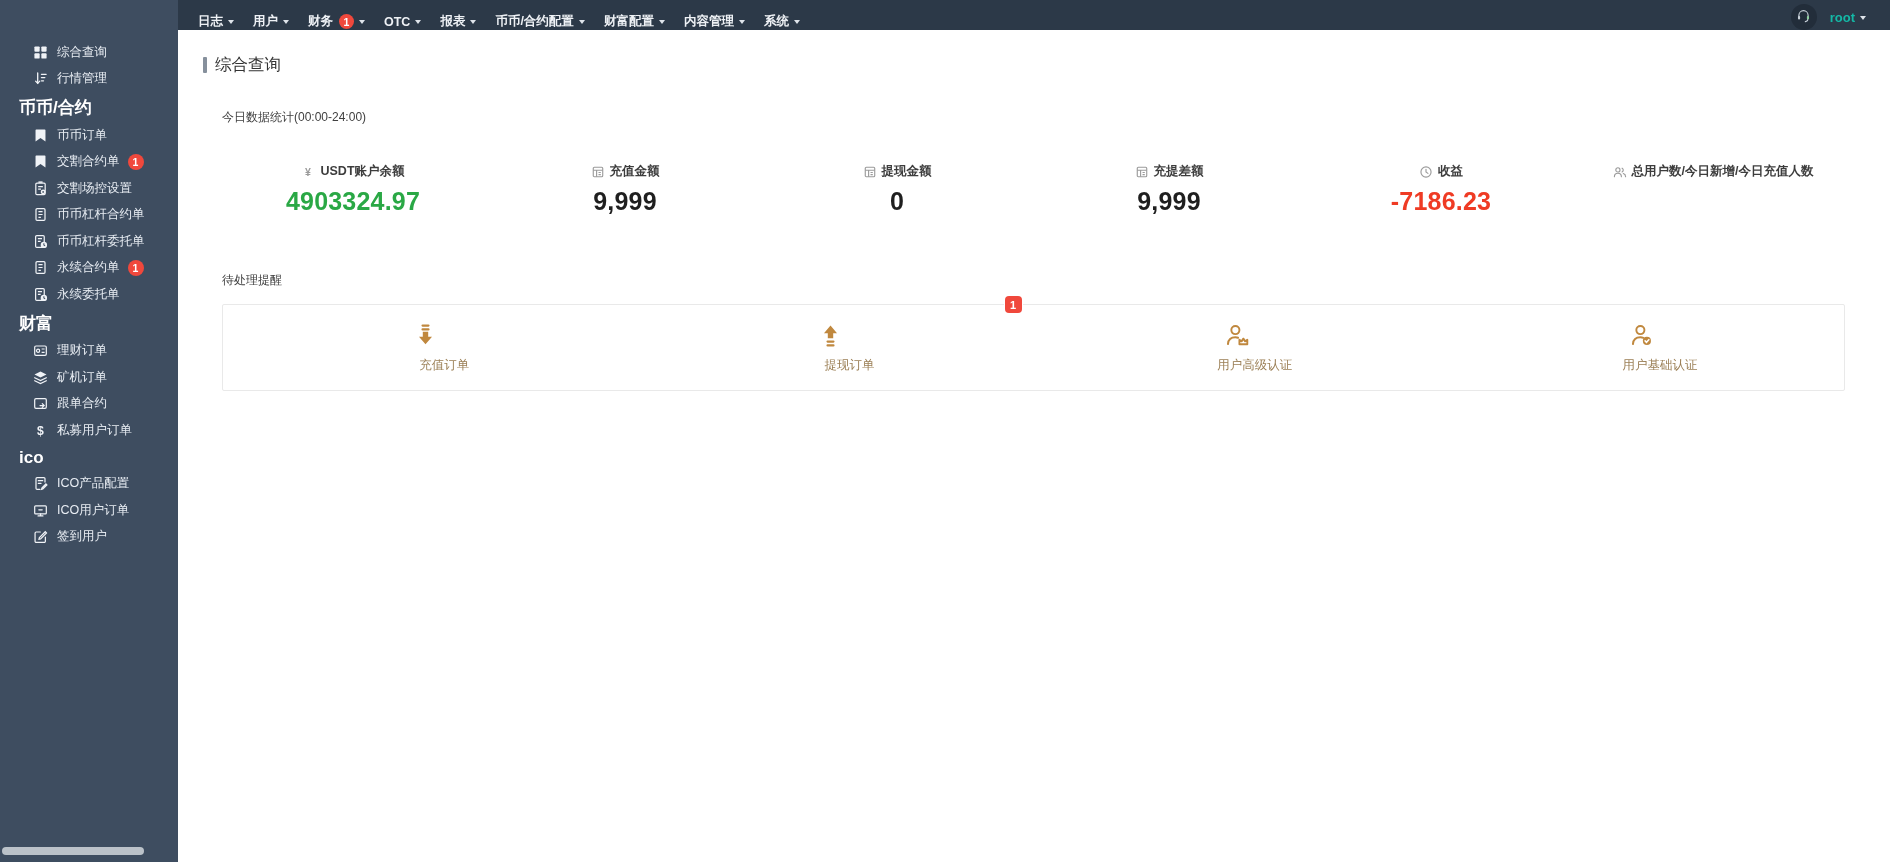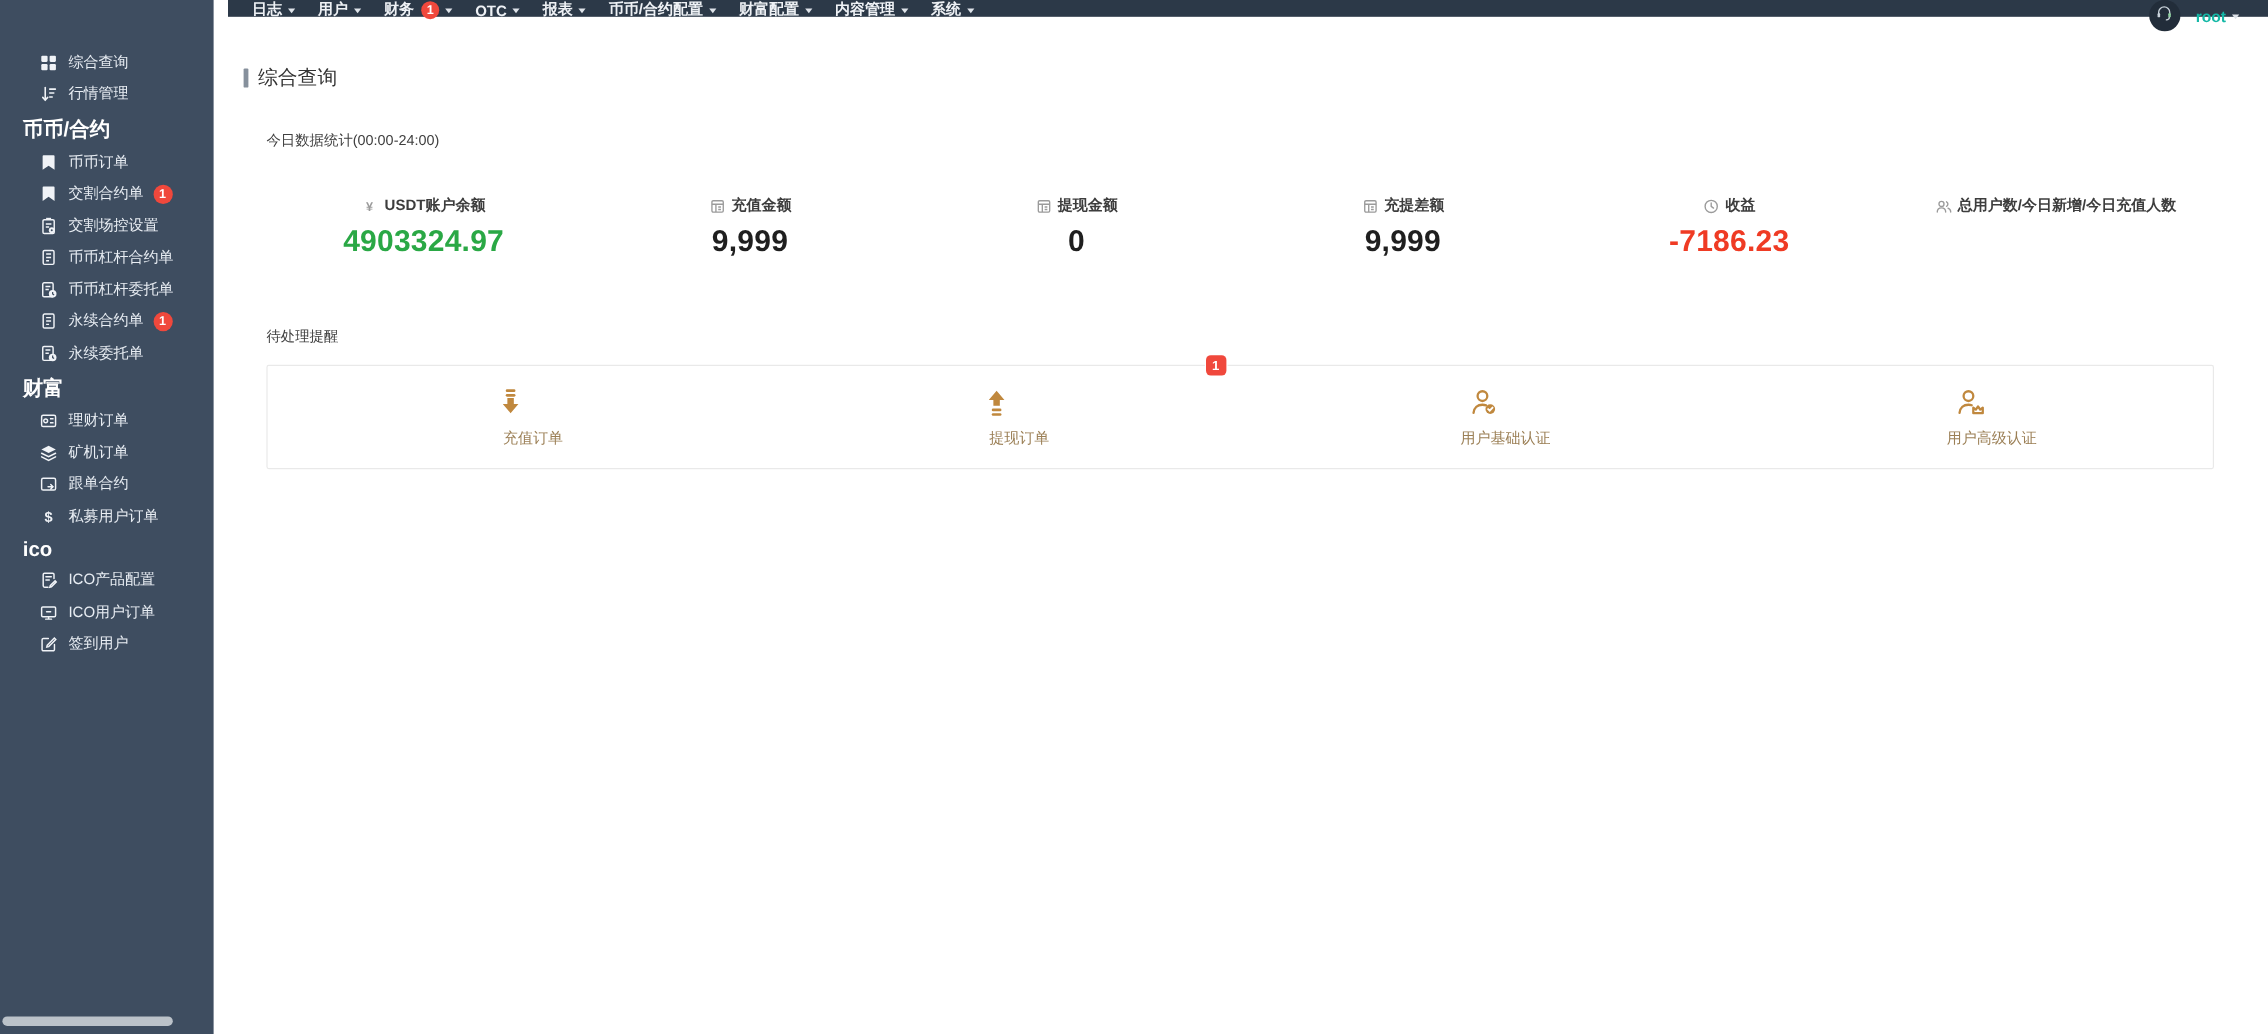"日志" .topnav { align-items: flex-start -> flex-end; height: 14px -> 30px; left: 190px -> 178px }
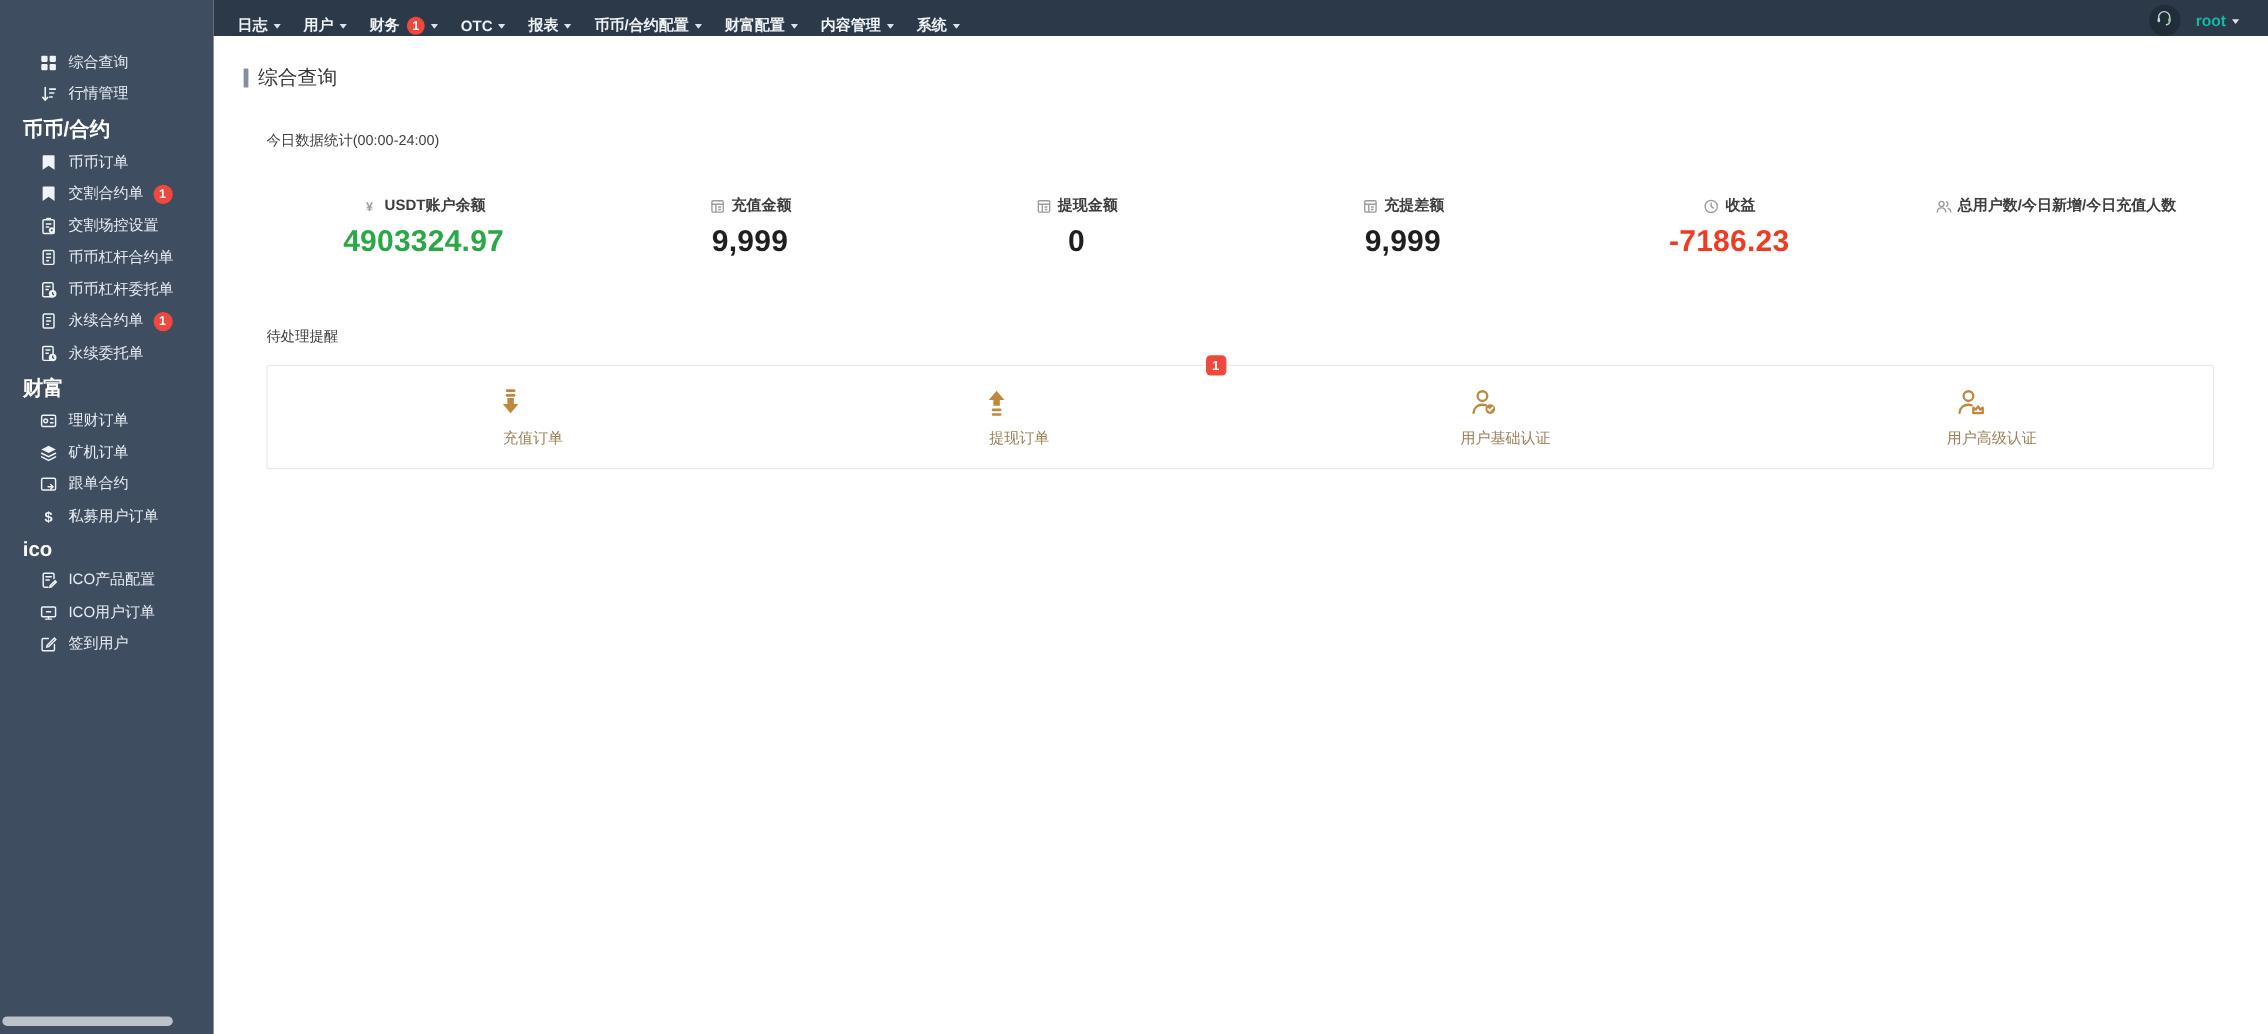"用户基础认证" div.pending-item { order: before "用户高级认证" -> after "用户高级认证" }
